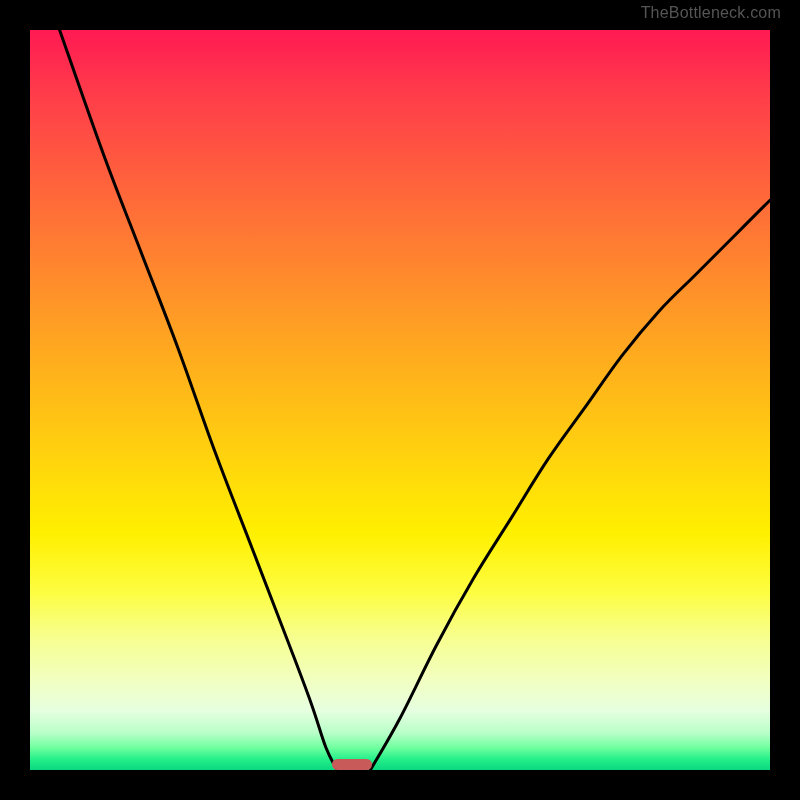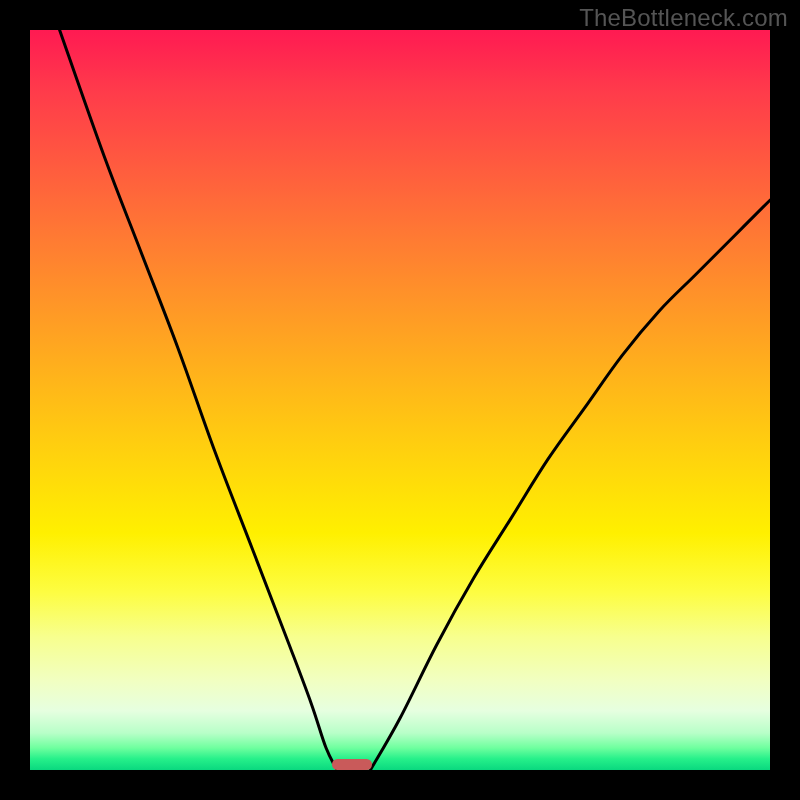"TheBottleneck.com" .watermark { font-size: 24px -> 16px; right: 12px -> 19px }
